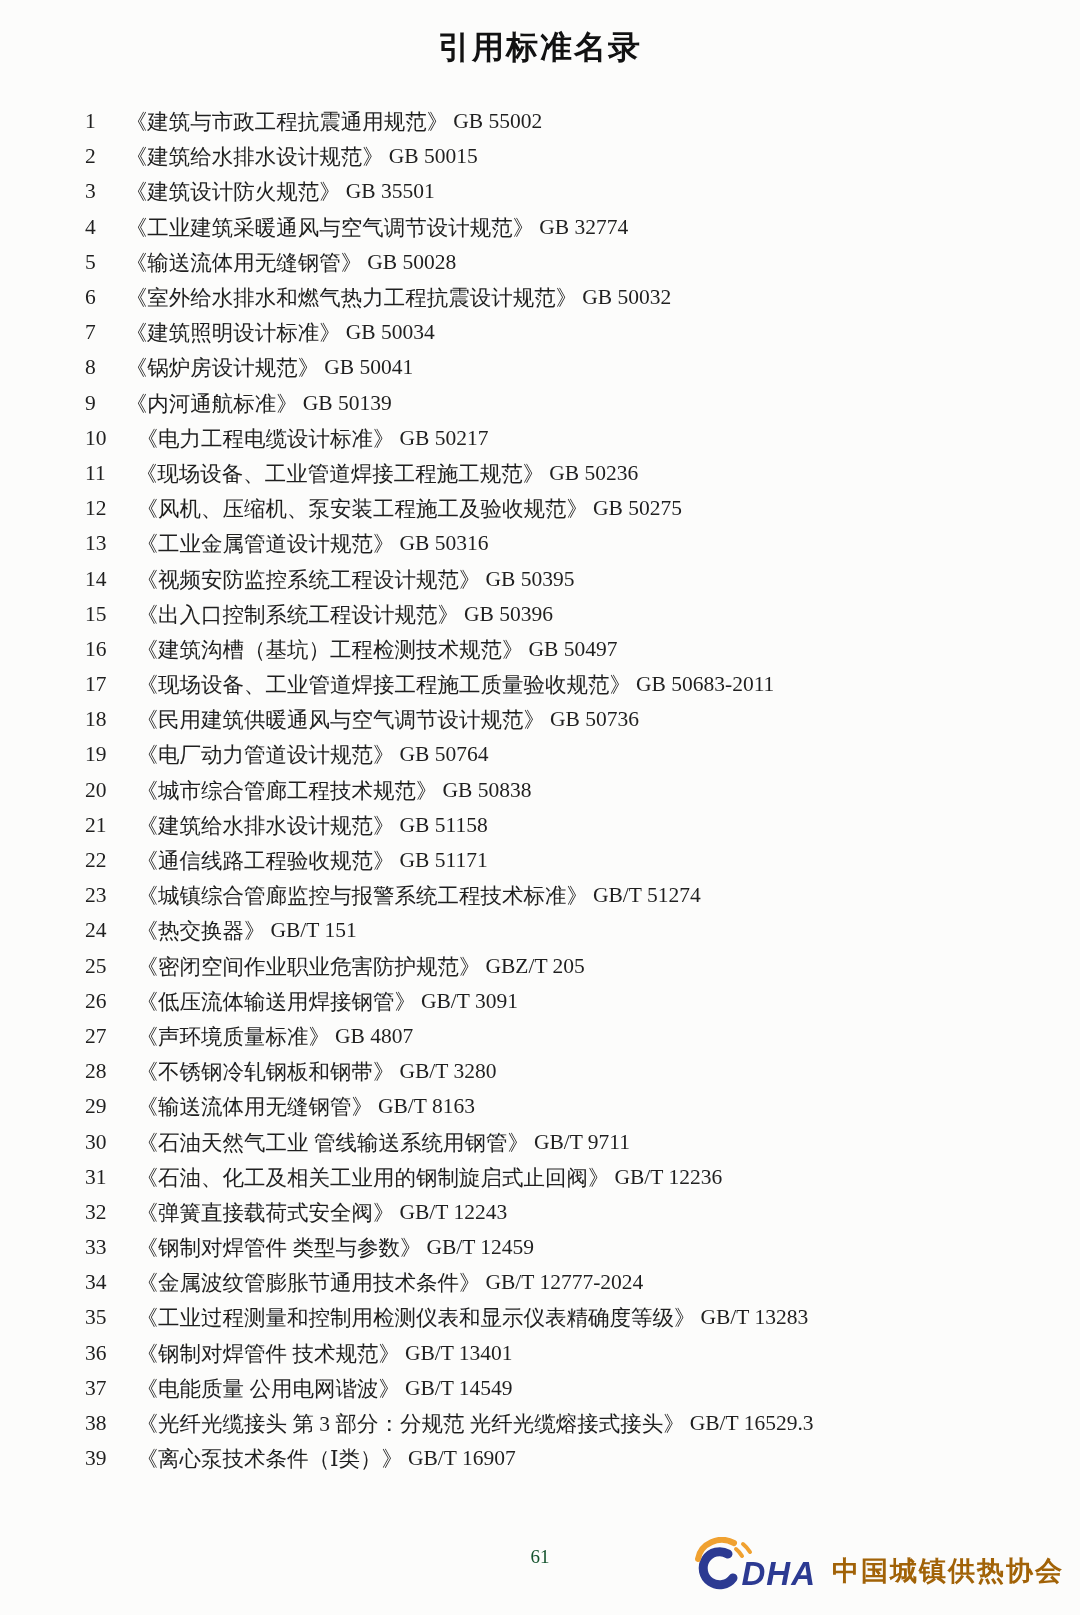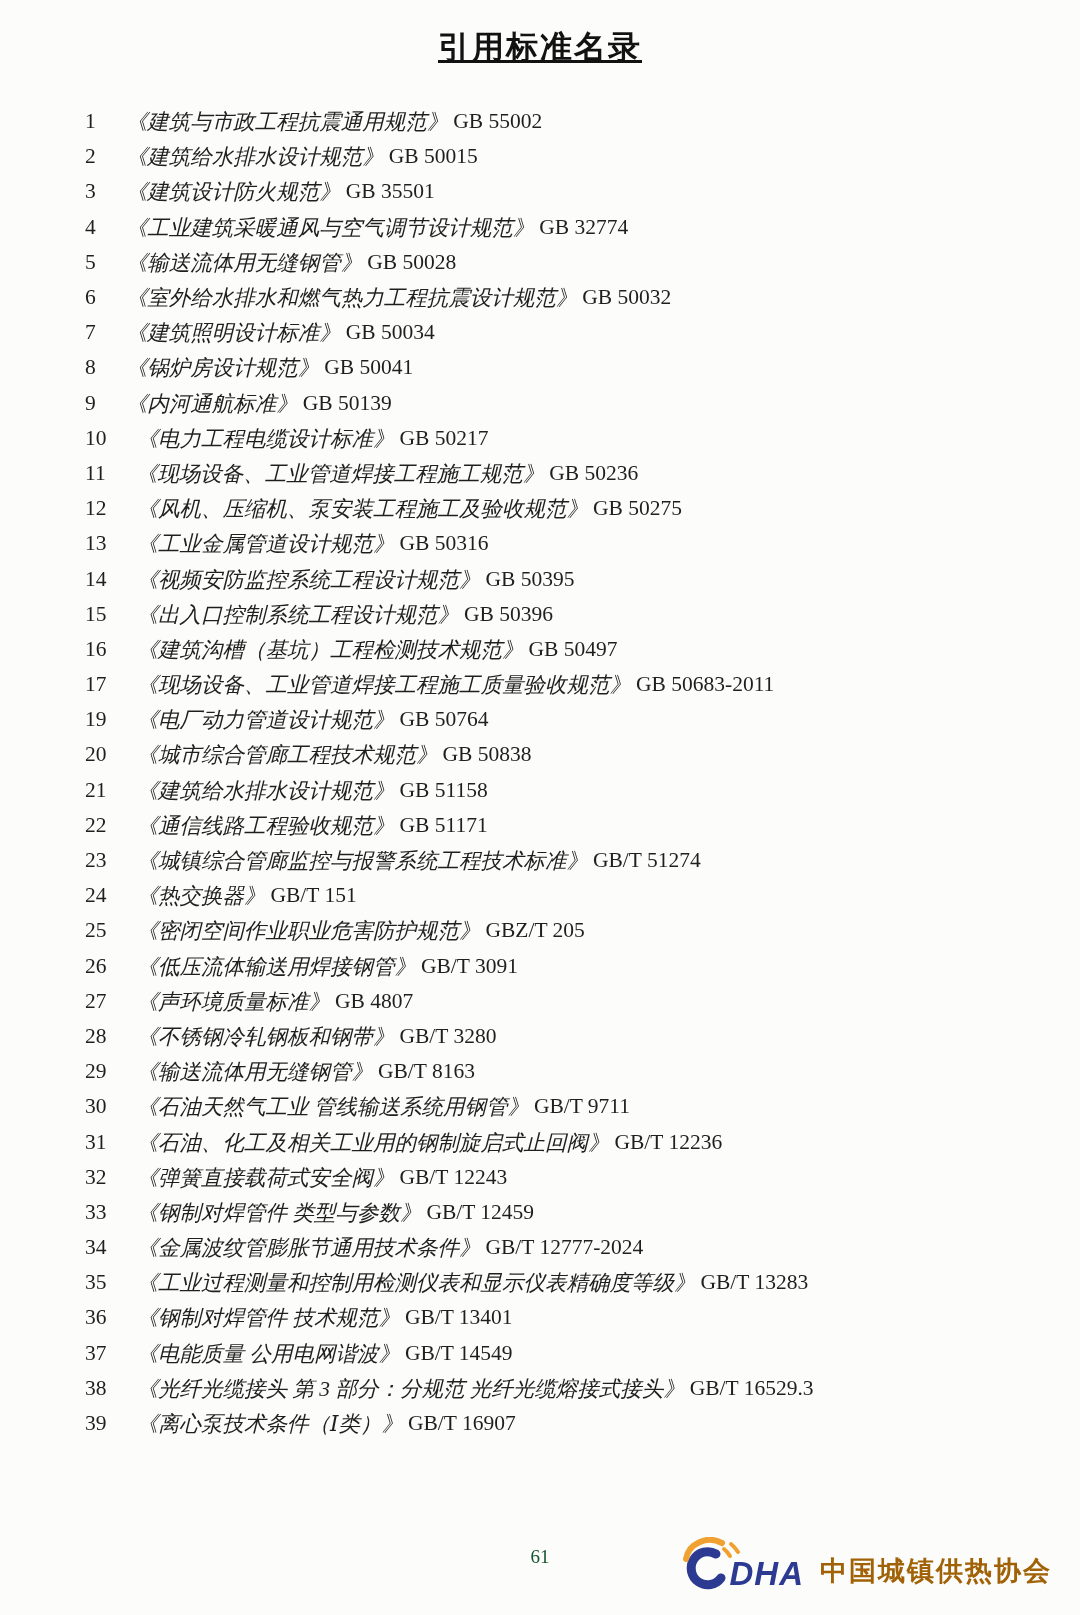"引用标准名录" .doc-title { text-decoration: underline -> none }
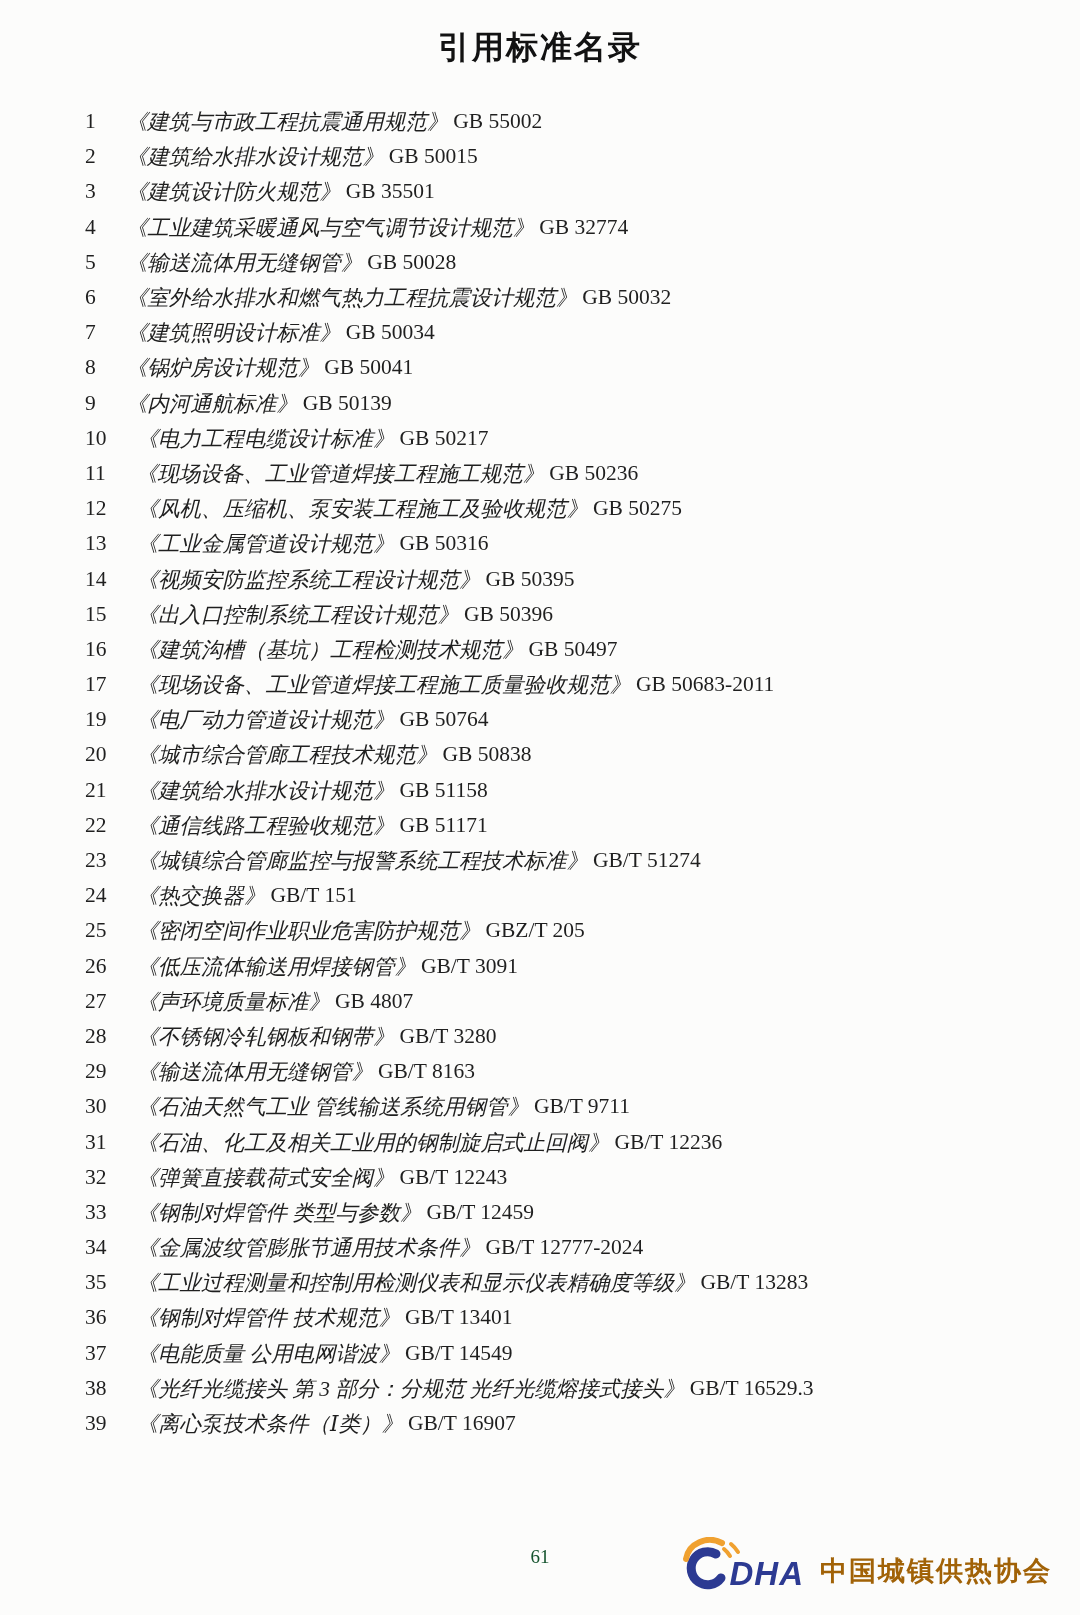"《建筑与市政工程抗震通用规范》" .std-text { font-style: italic -> none }
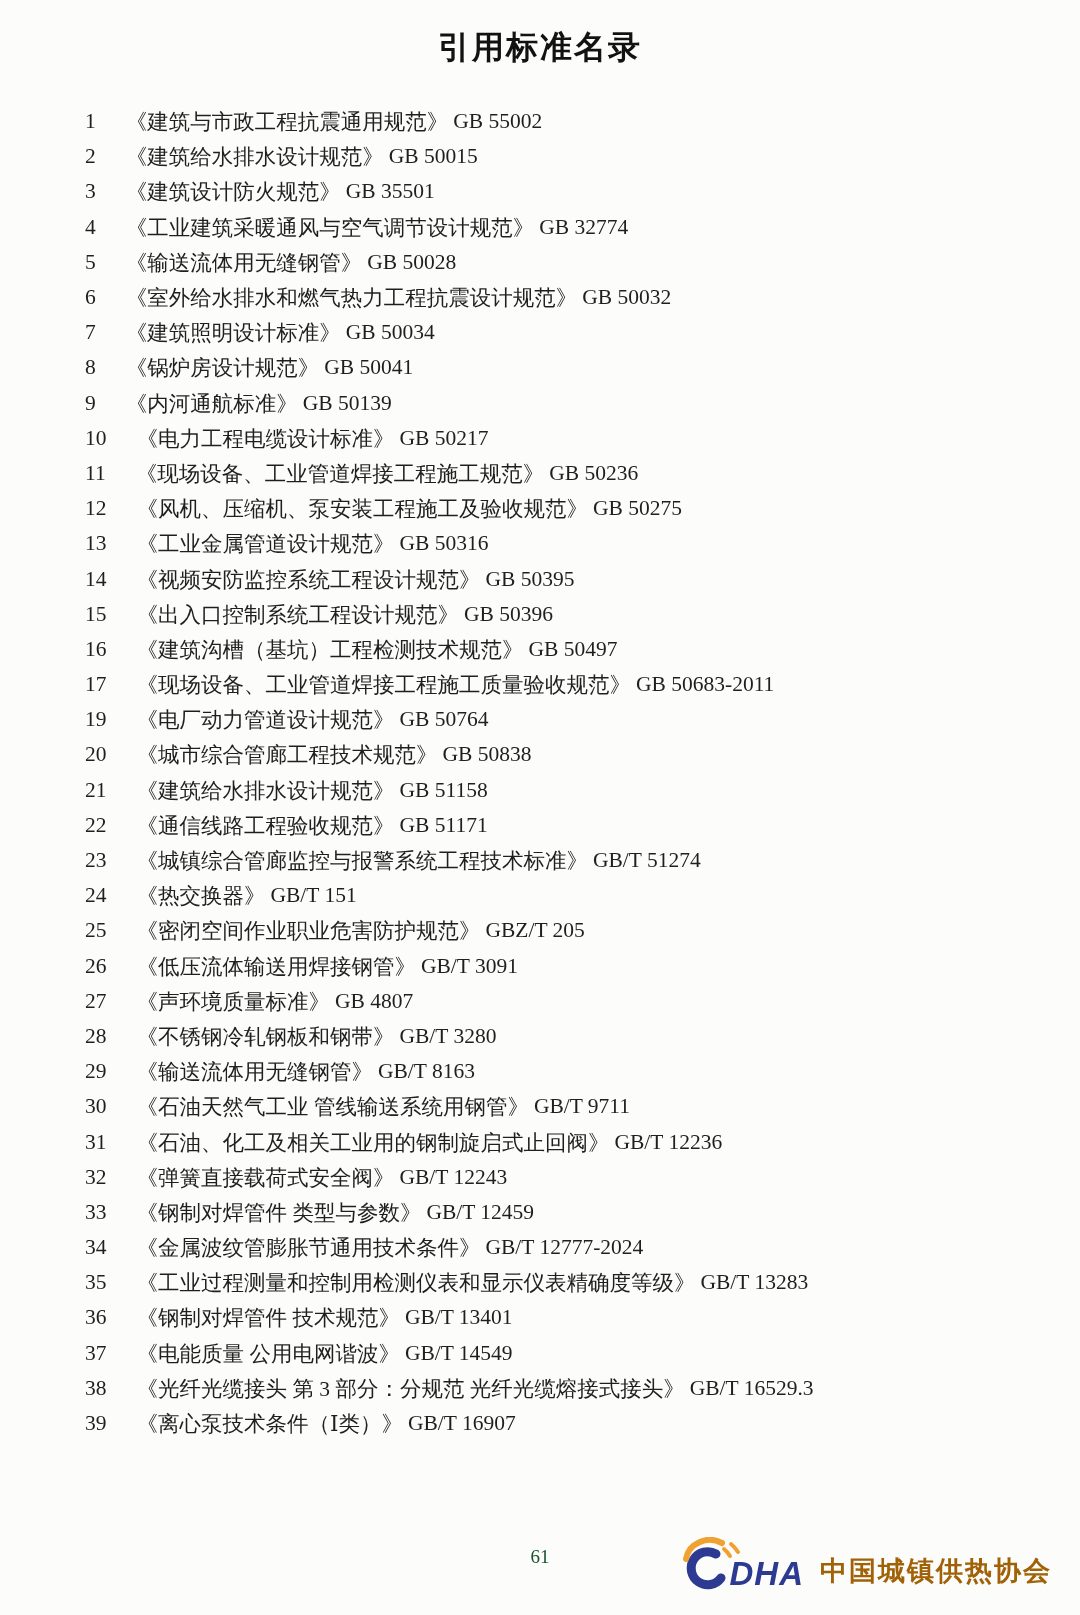"18" div.std-row { html: none -> <div> <span>18</span> <span>《民用建筑供暖通风与空气调节设计规范》</span> <span>GB 50736</span> </div> }
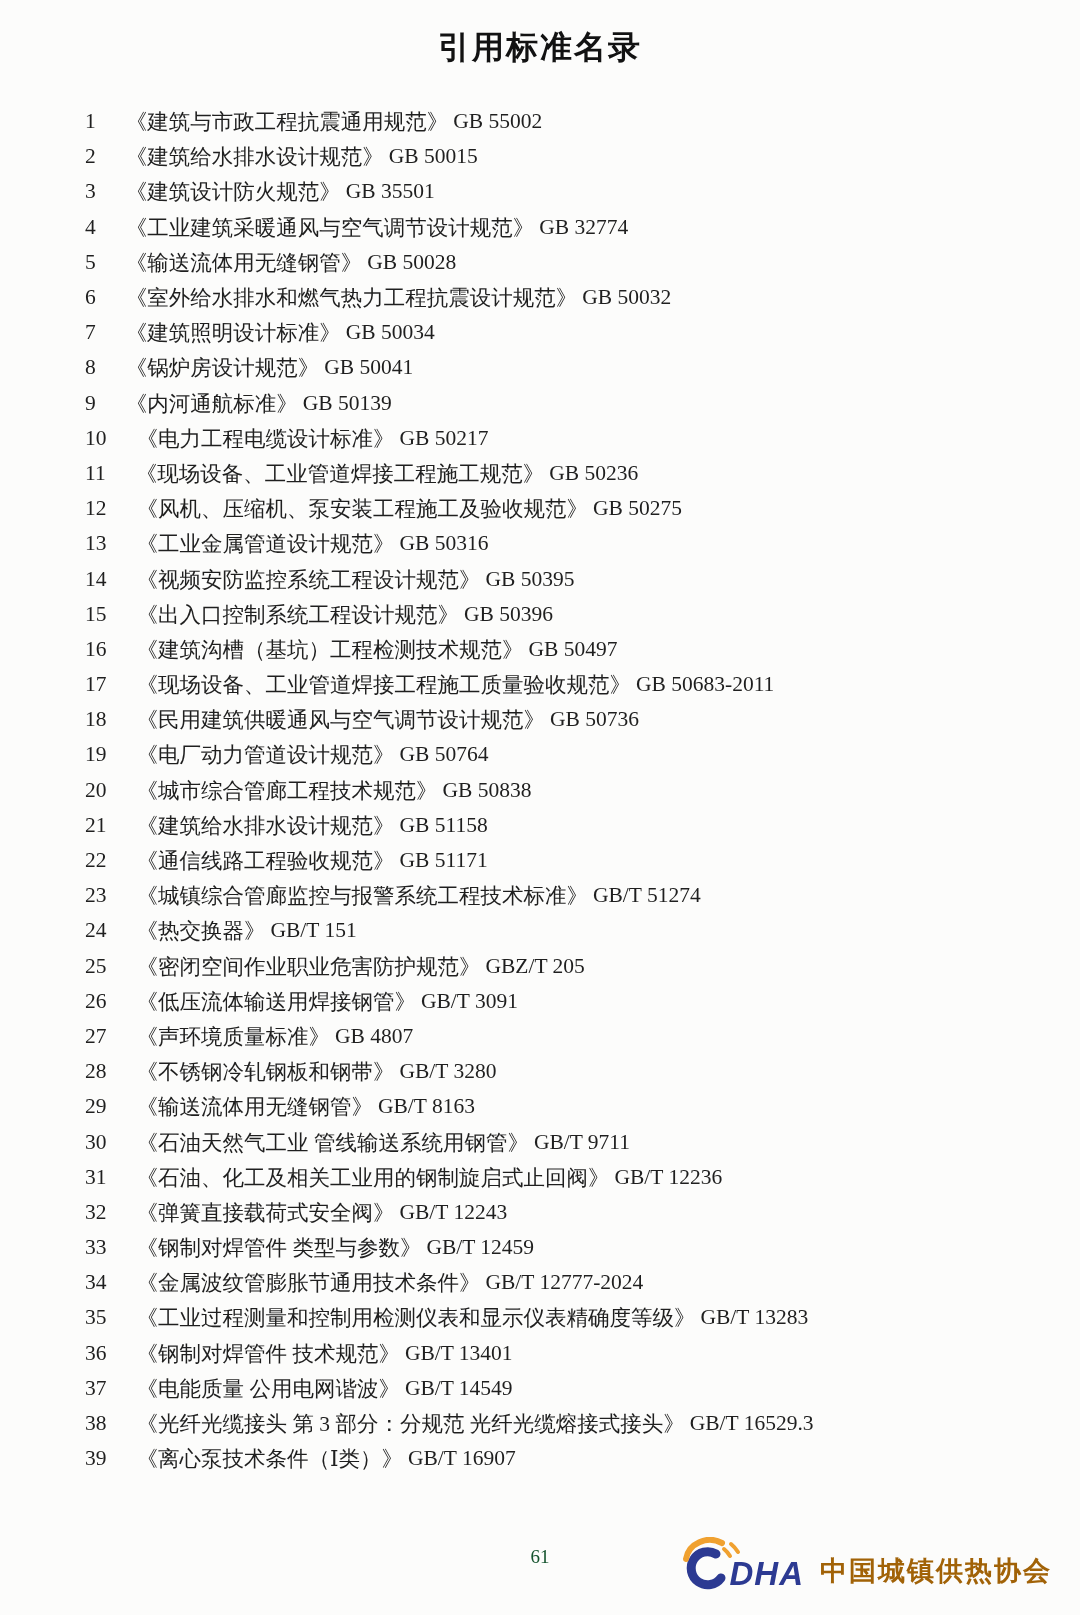"DHA" .logo { right: 28px -> 16px }
